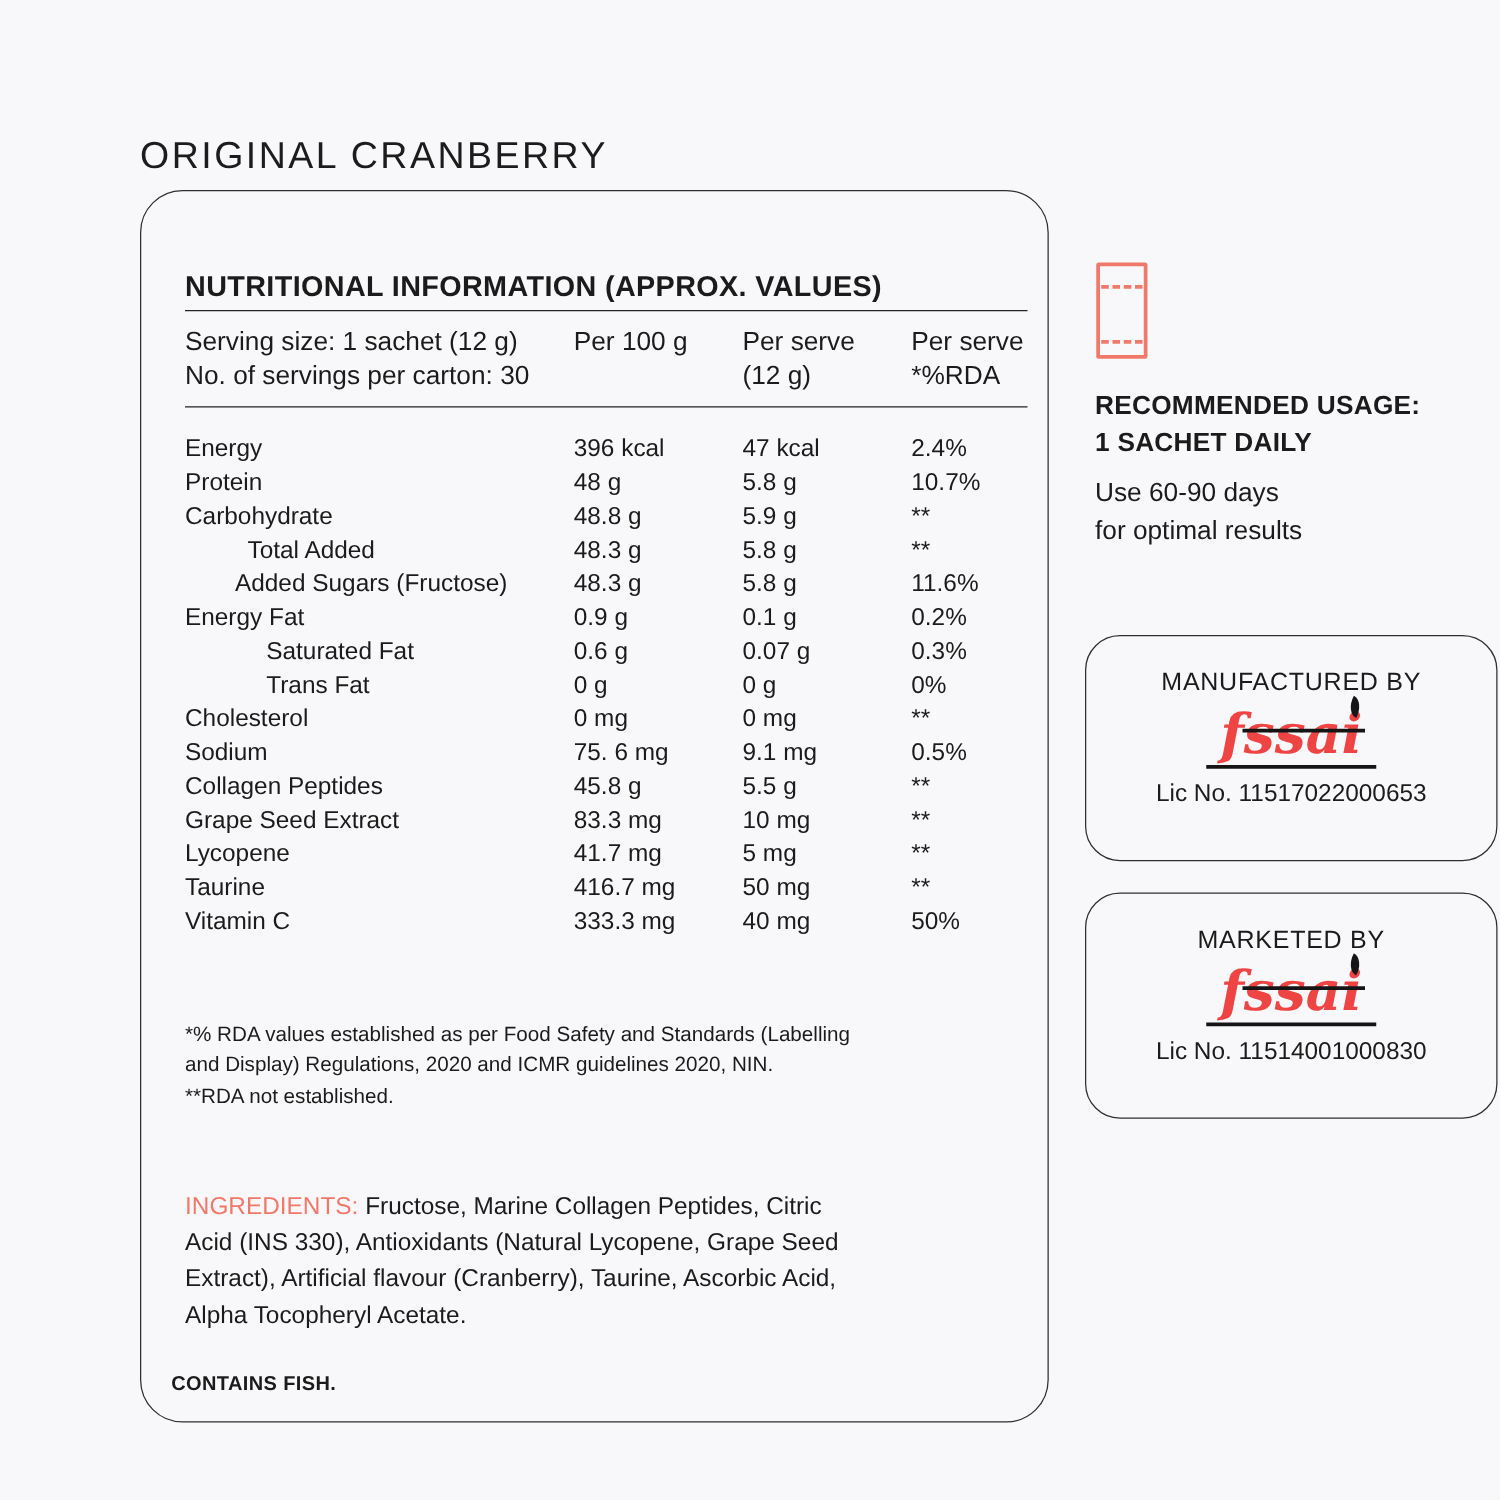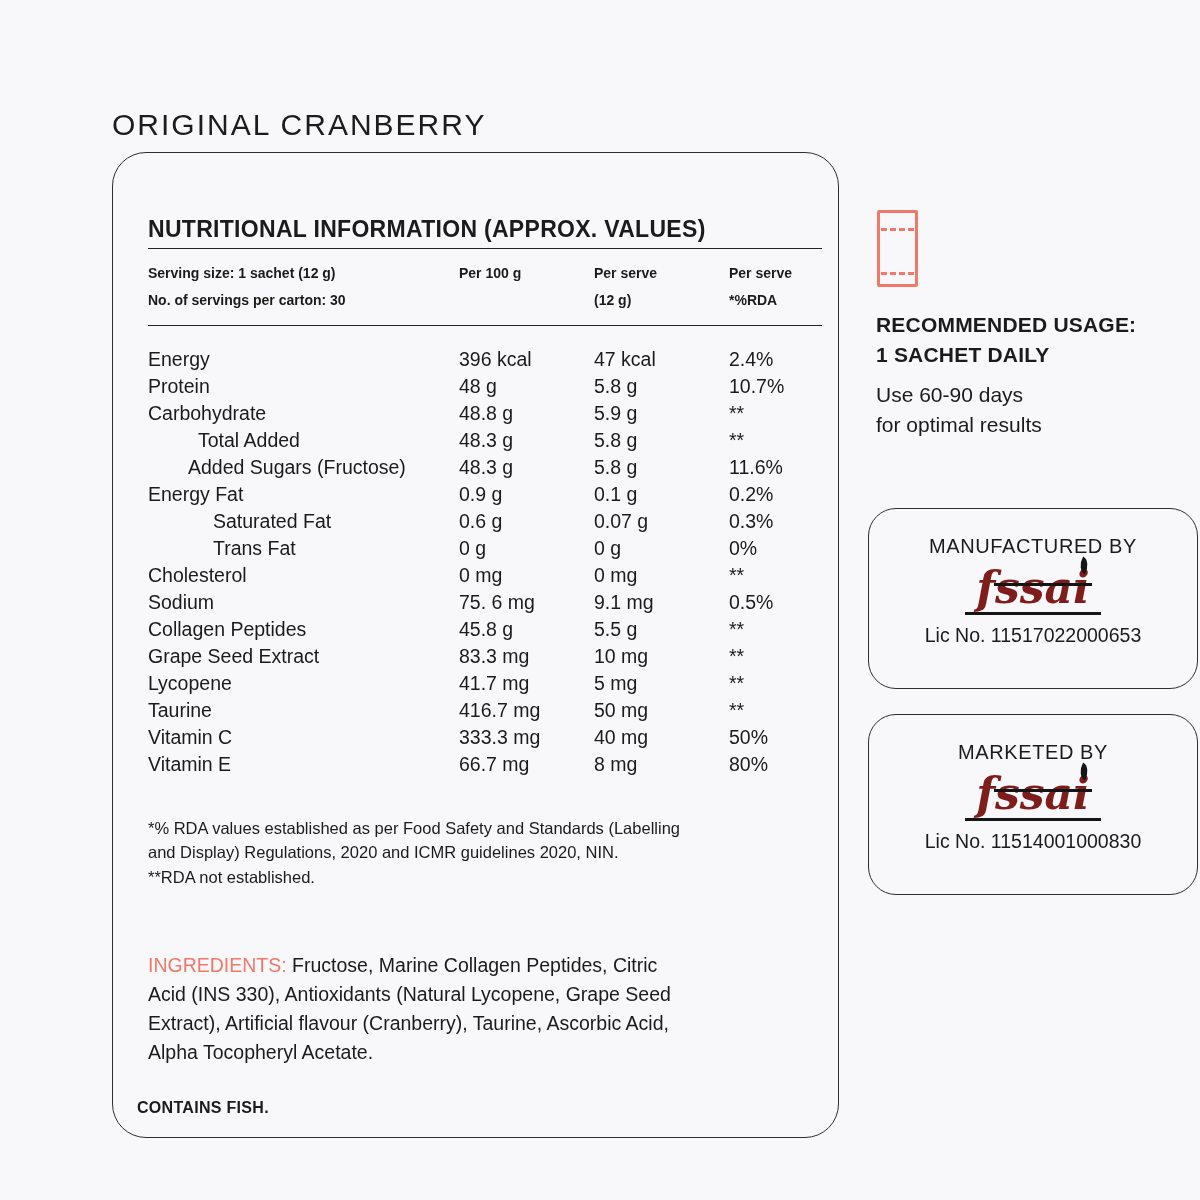"Serving size: 1 sachet (12" .t-head { font-size: 14px -> 21px; font-weight: 700 -> 400 }
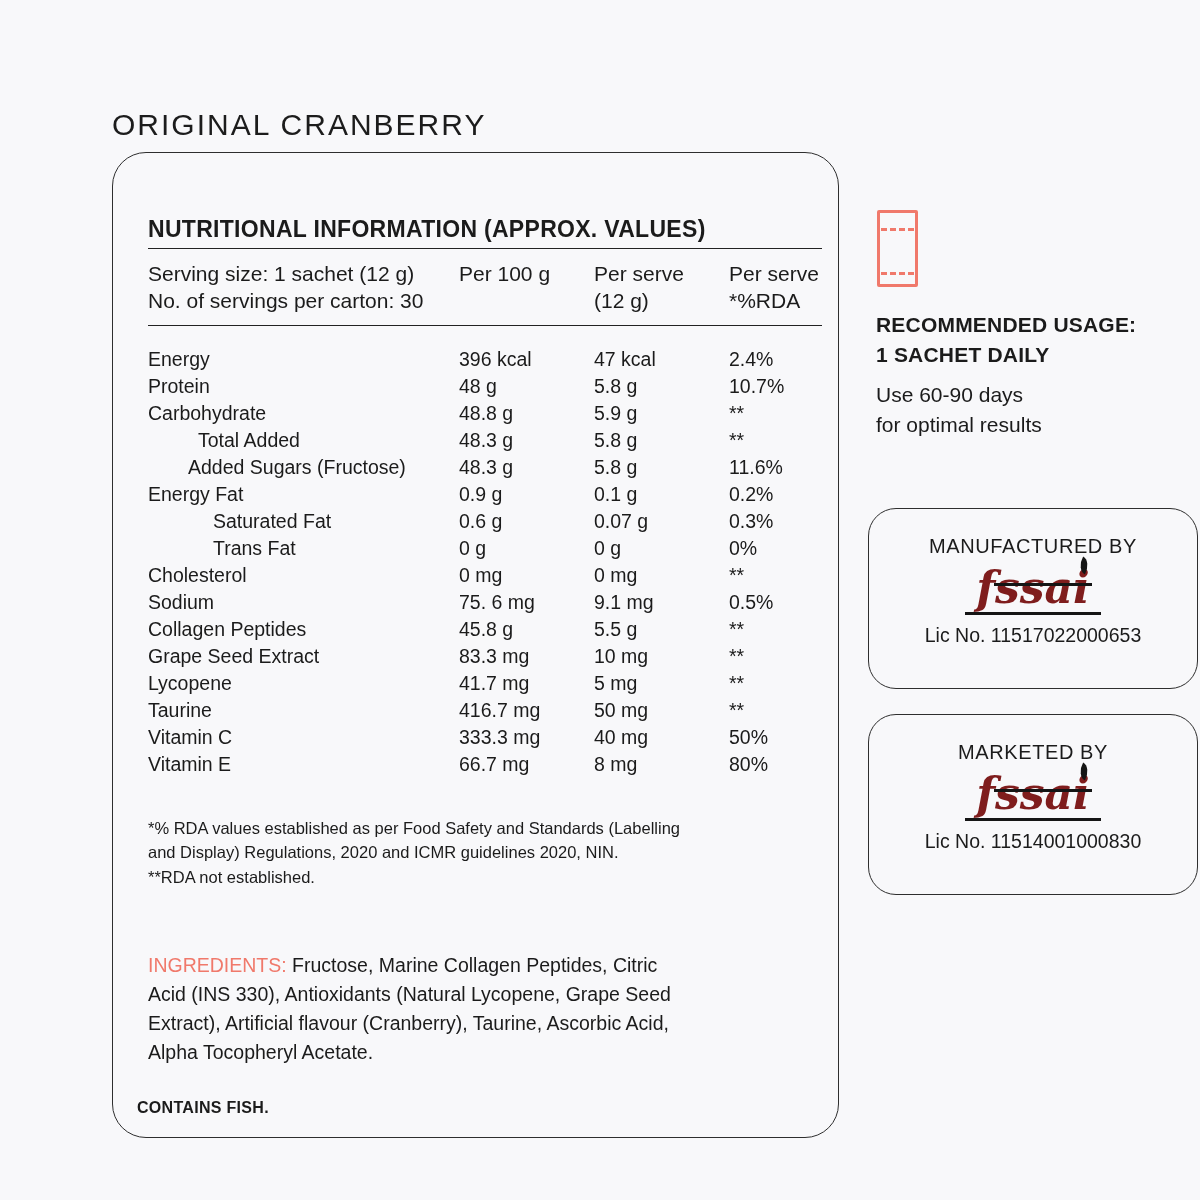"fssai" .fssai { color: #7f1d1d -> #ef4444 }
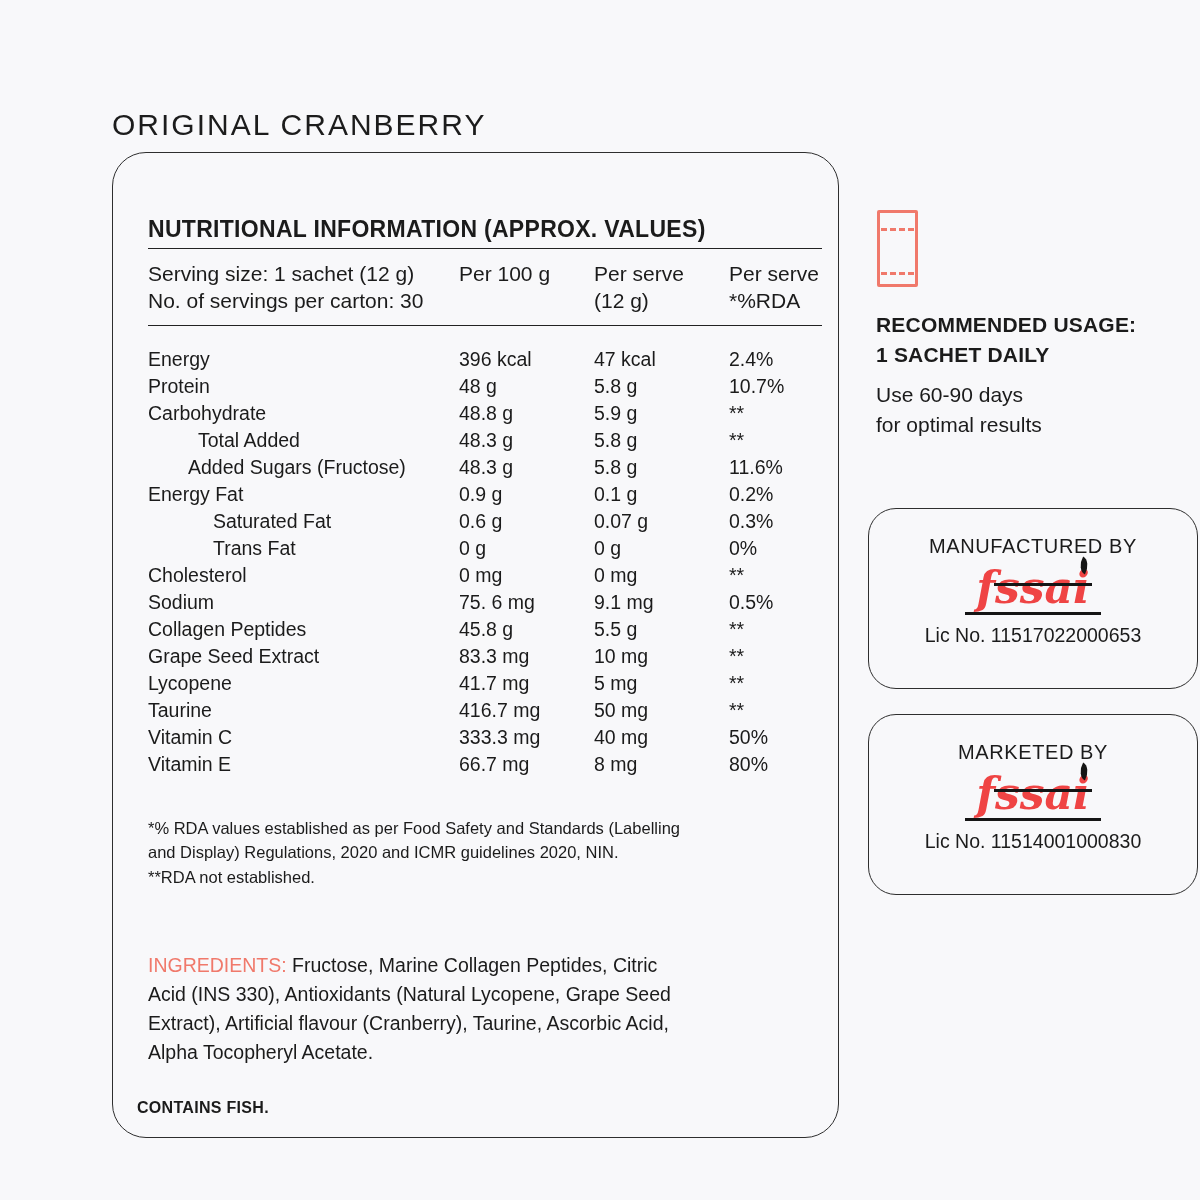"Vitamin E" div.t-row { html: <div> <span>Vitamin E</span> <span>66.7 mg</span> <span>8 mg</span> <span>80%</span> </div> -> none }
